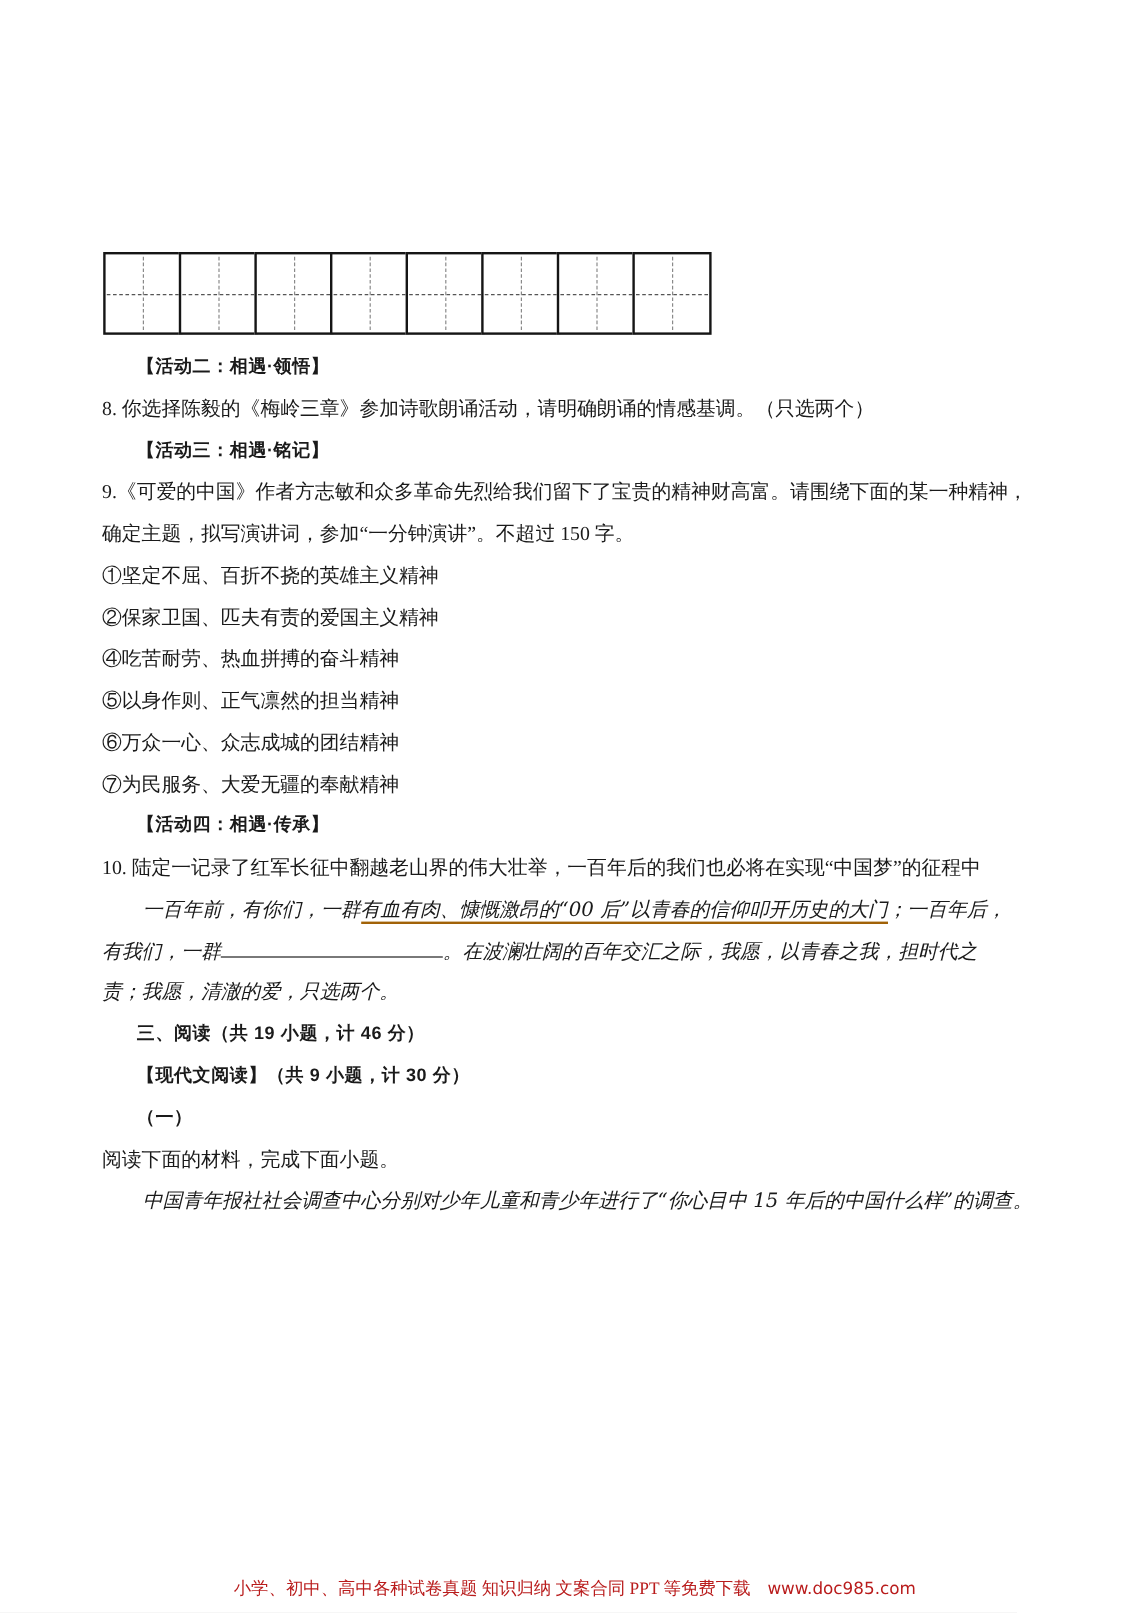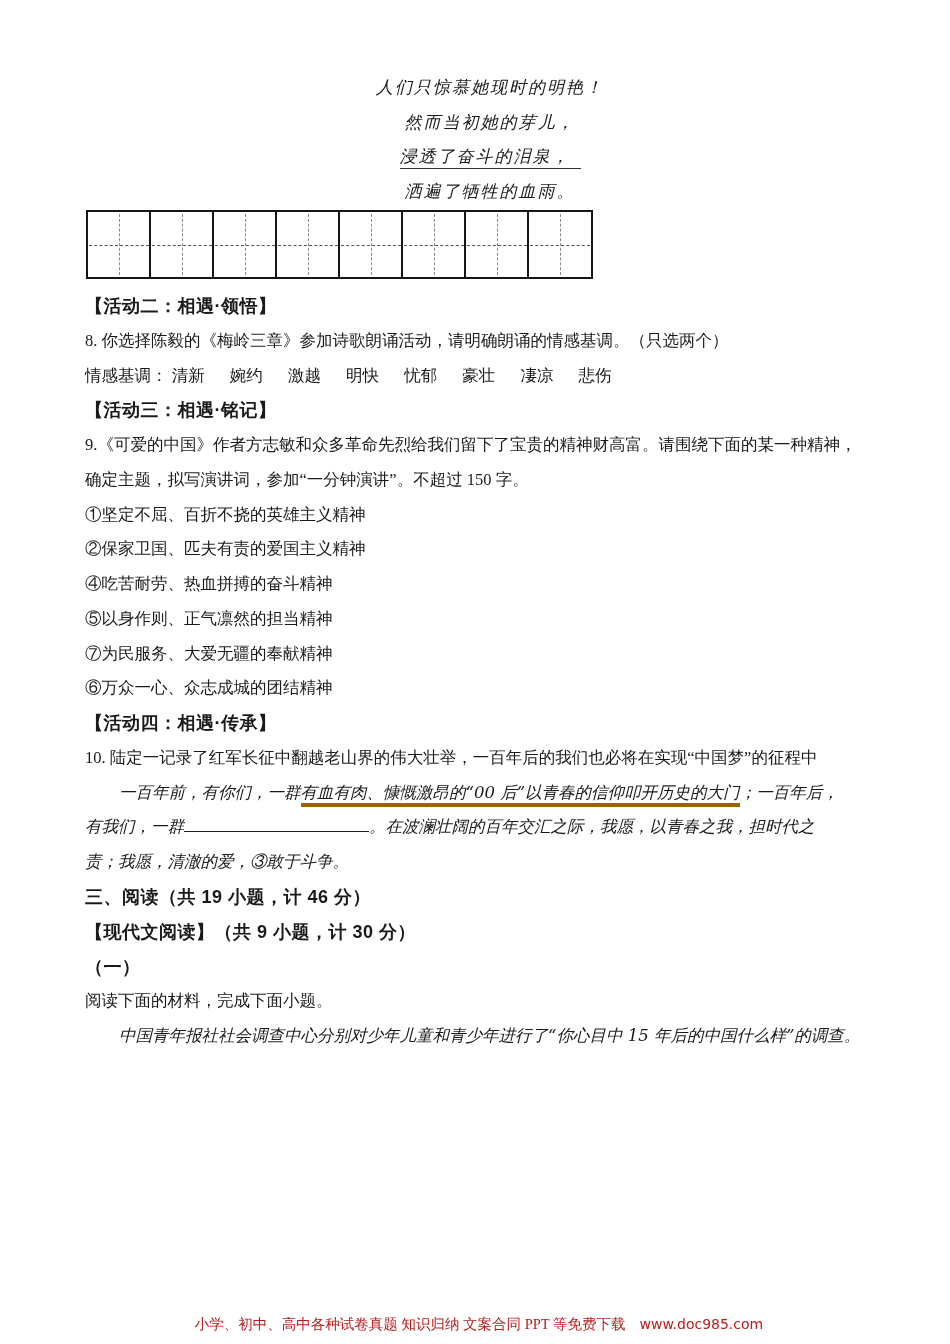"人们只惊慕她现时的明艳！" div.poem { html: <div> <div>人们只惊慕她现时的明艳！</div> <div>然而当初她的芽儿，</div> <div><span>浸透了奋斗的泪泉，</span></div> <div>洒遍了牺牲的血雨。</div> </div> -> none }
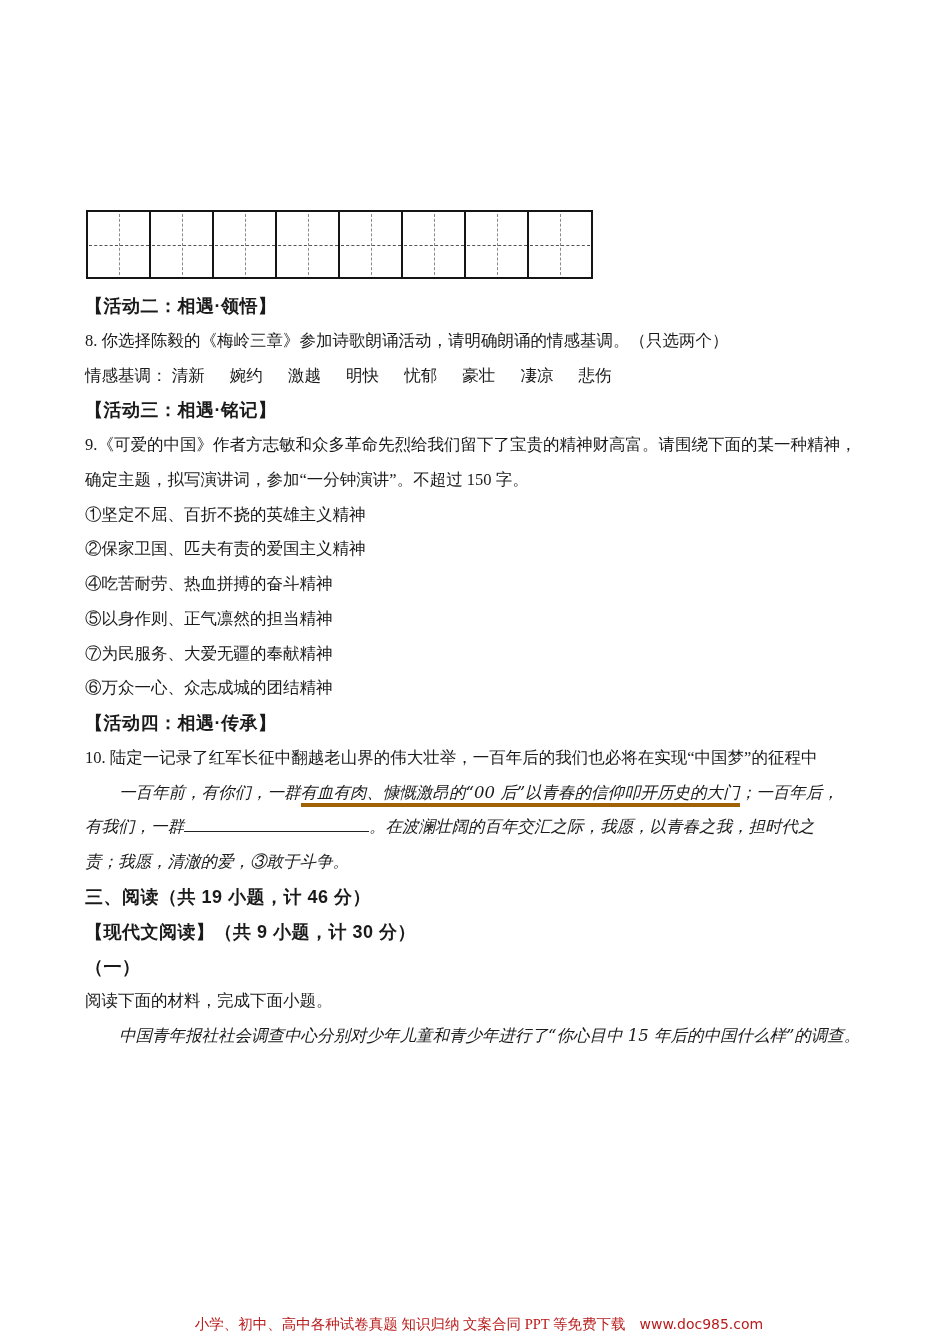"【活动二：相遇·领悟】" .hd { font-size: 18px -> 15px; margin-left: none -> 29px }
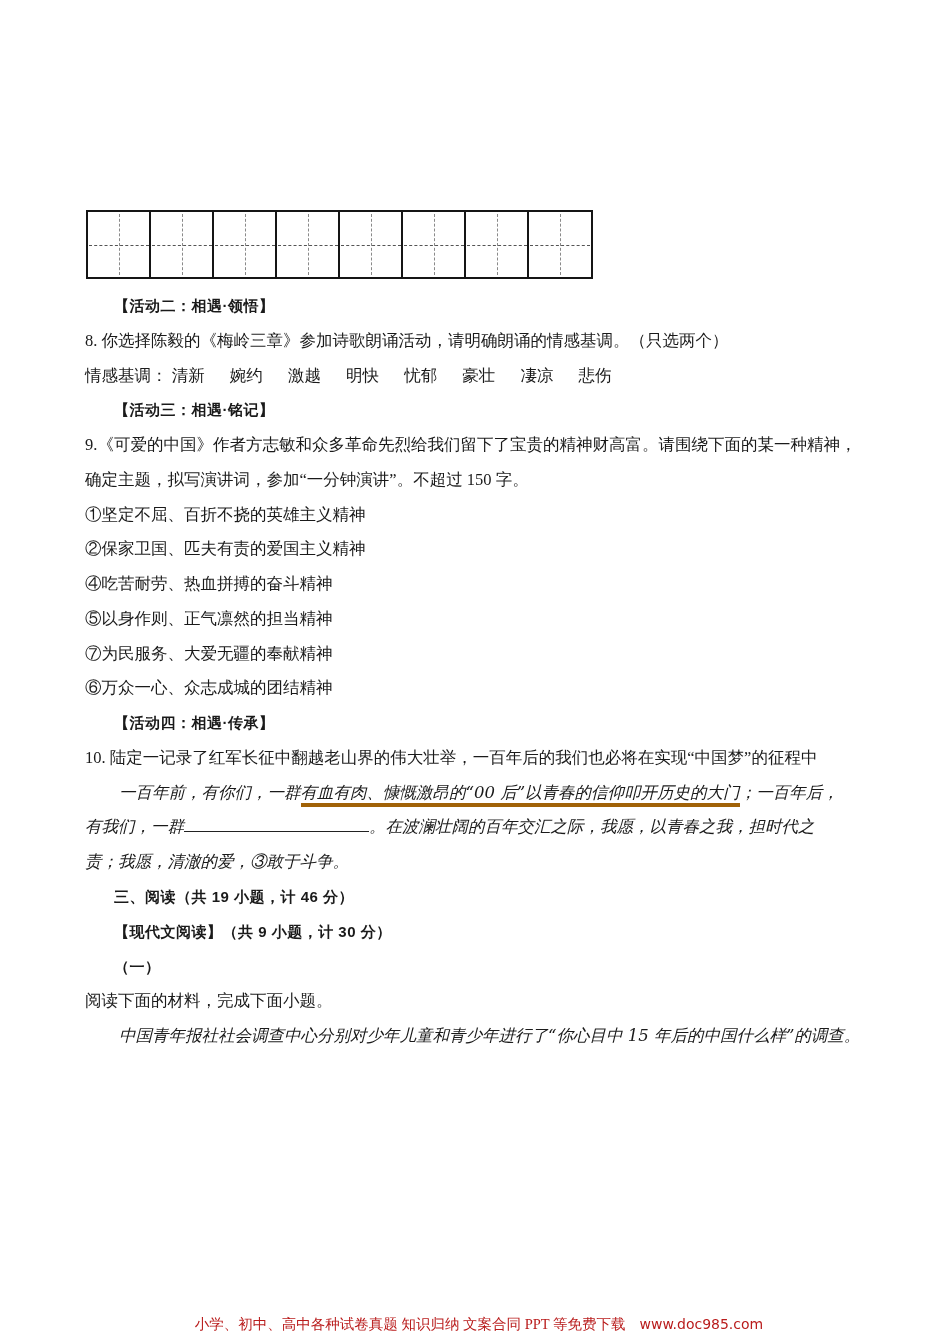"情感基调： 清新 婉约 激越 明快" div.ln { html: <div> <span>情感基调：</span> <span>清新</span> <span>婉约</span> <span>激越</span> <span>明快</span> <span>忧郁</span> <span>豪壮</span> <span>凄凉</span> <span>悲伤</span> </div> -> none }
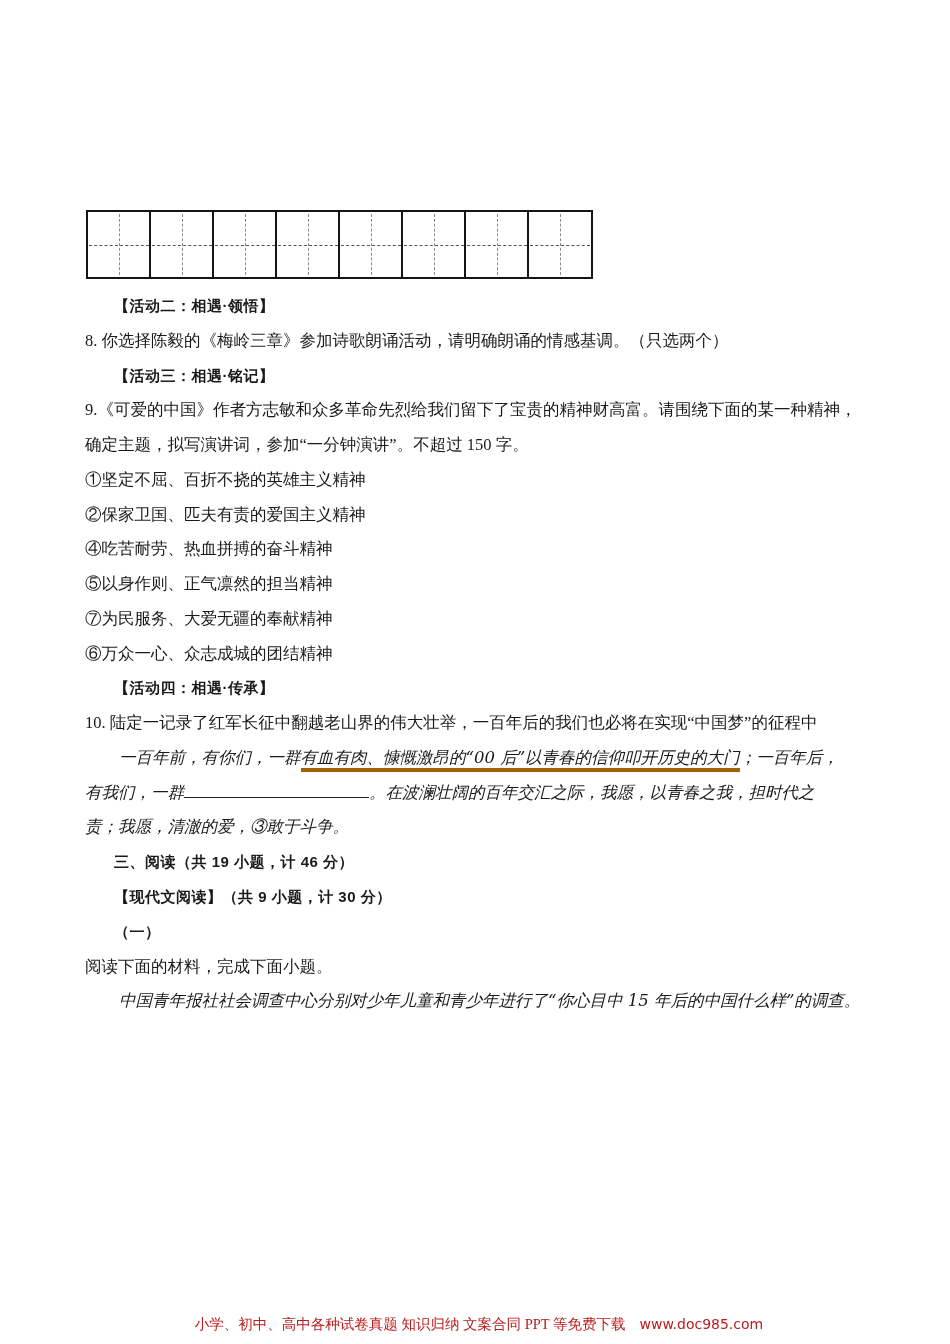"⑦为民服务、大爱无疆的奉献精神" div.ln { order: before "⑥万众一心、众志成城的团结精神" -> after "⑥万众一心、众志成城的团结精神" }
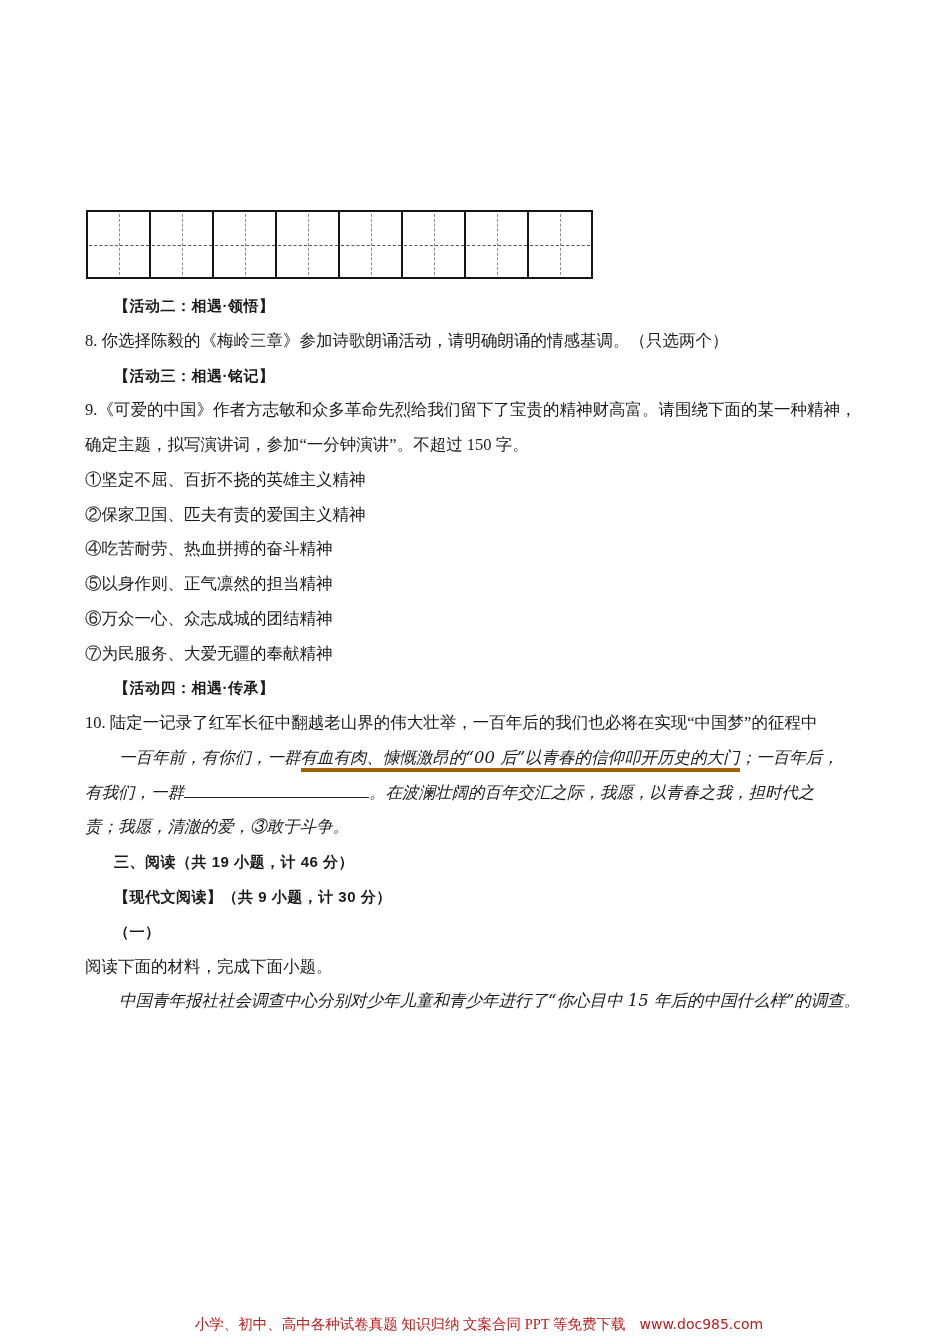"有血有肉、慷慨激昂的“00 后”以青春的信仰叩开历史的大门" .useg { border-bottom: 4px solid #a16207 -> 2px solid #a16207 }
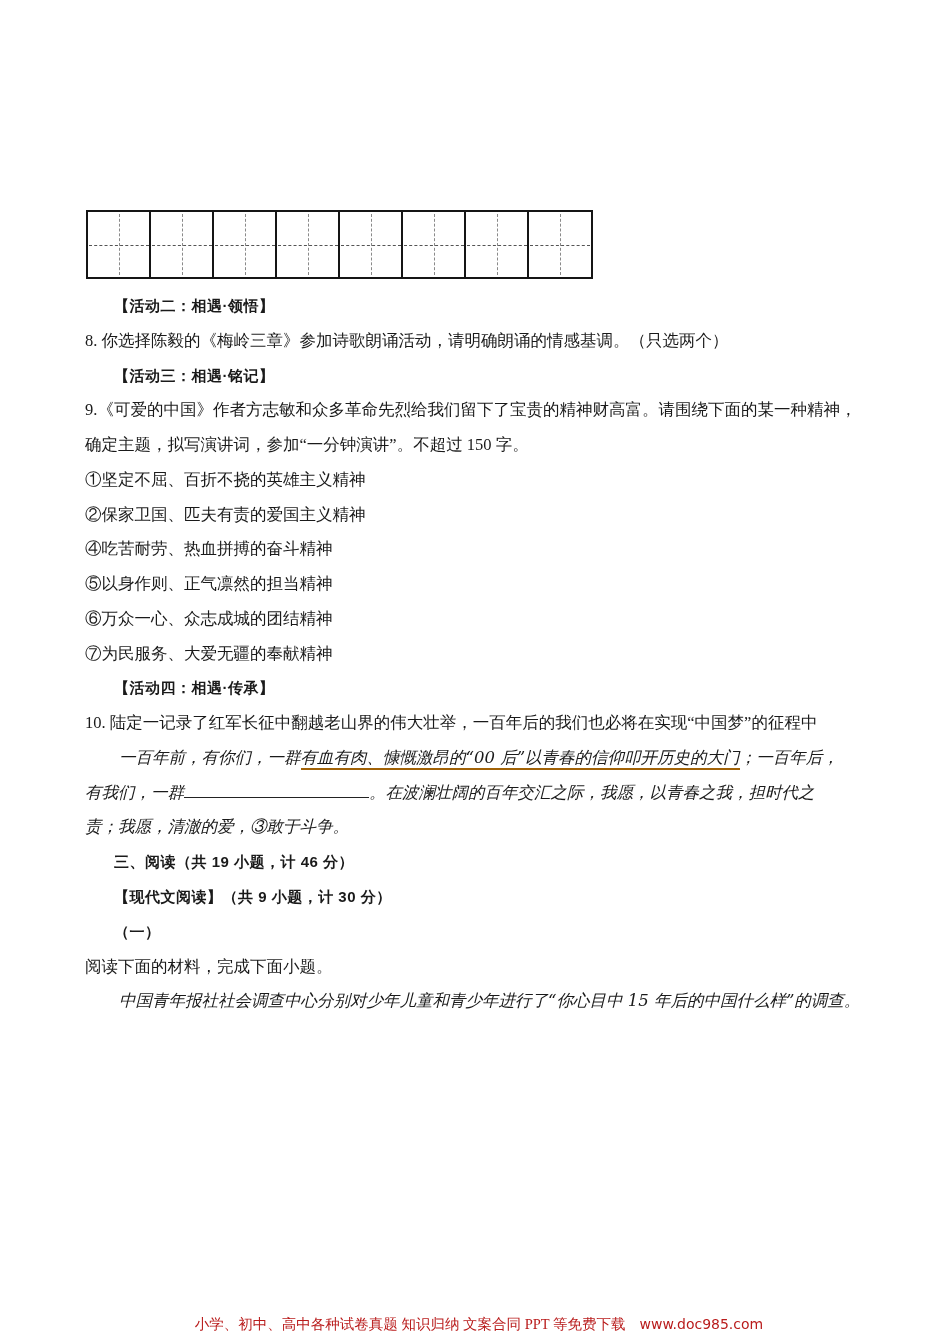"责；我愿，清澈的爱，③敢于斗争。" div.ln { text: ③敢于斗争 -> 只选两个 }
